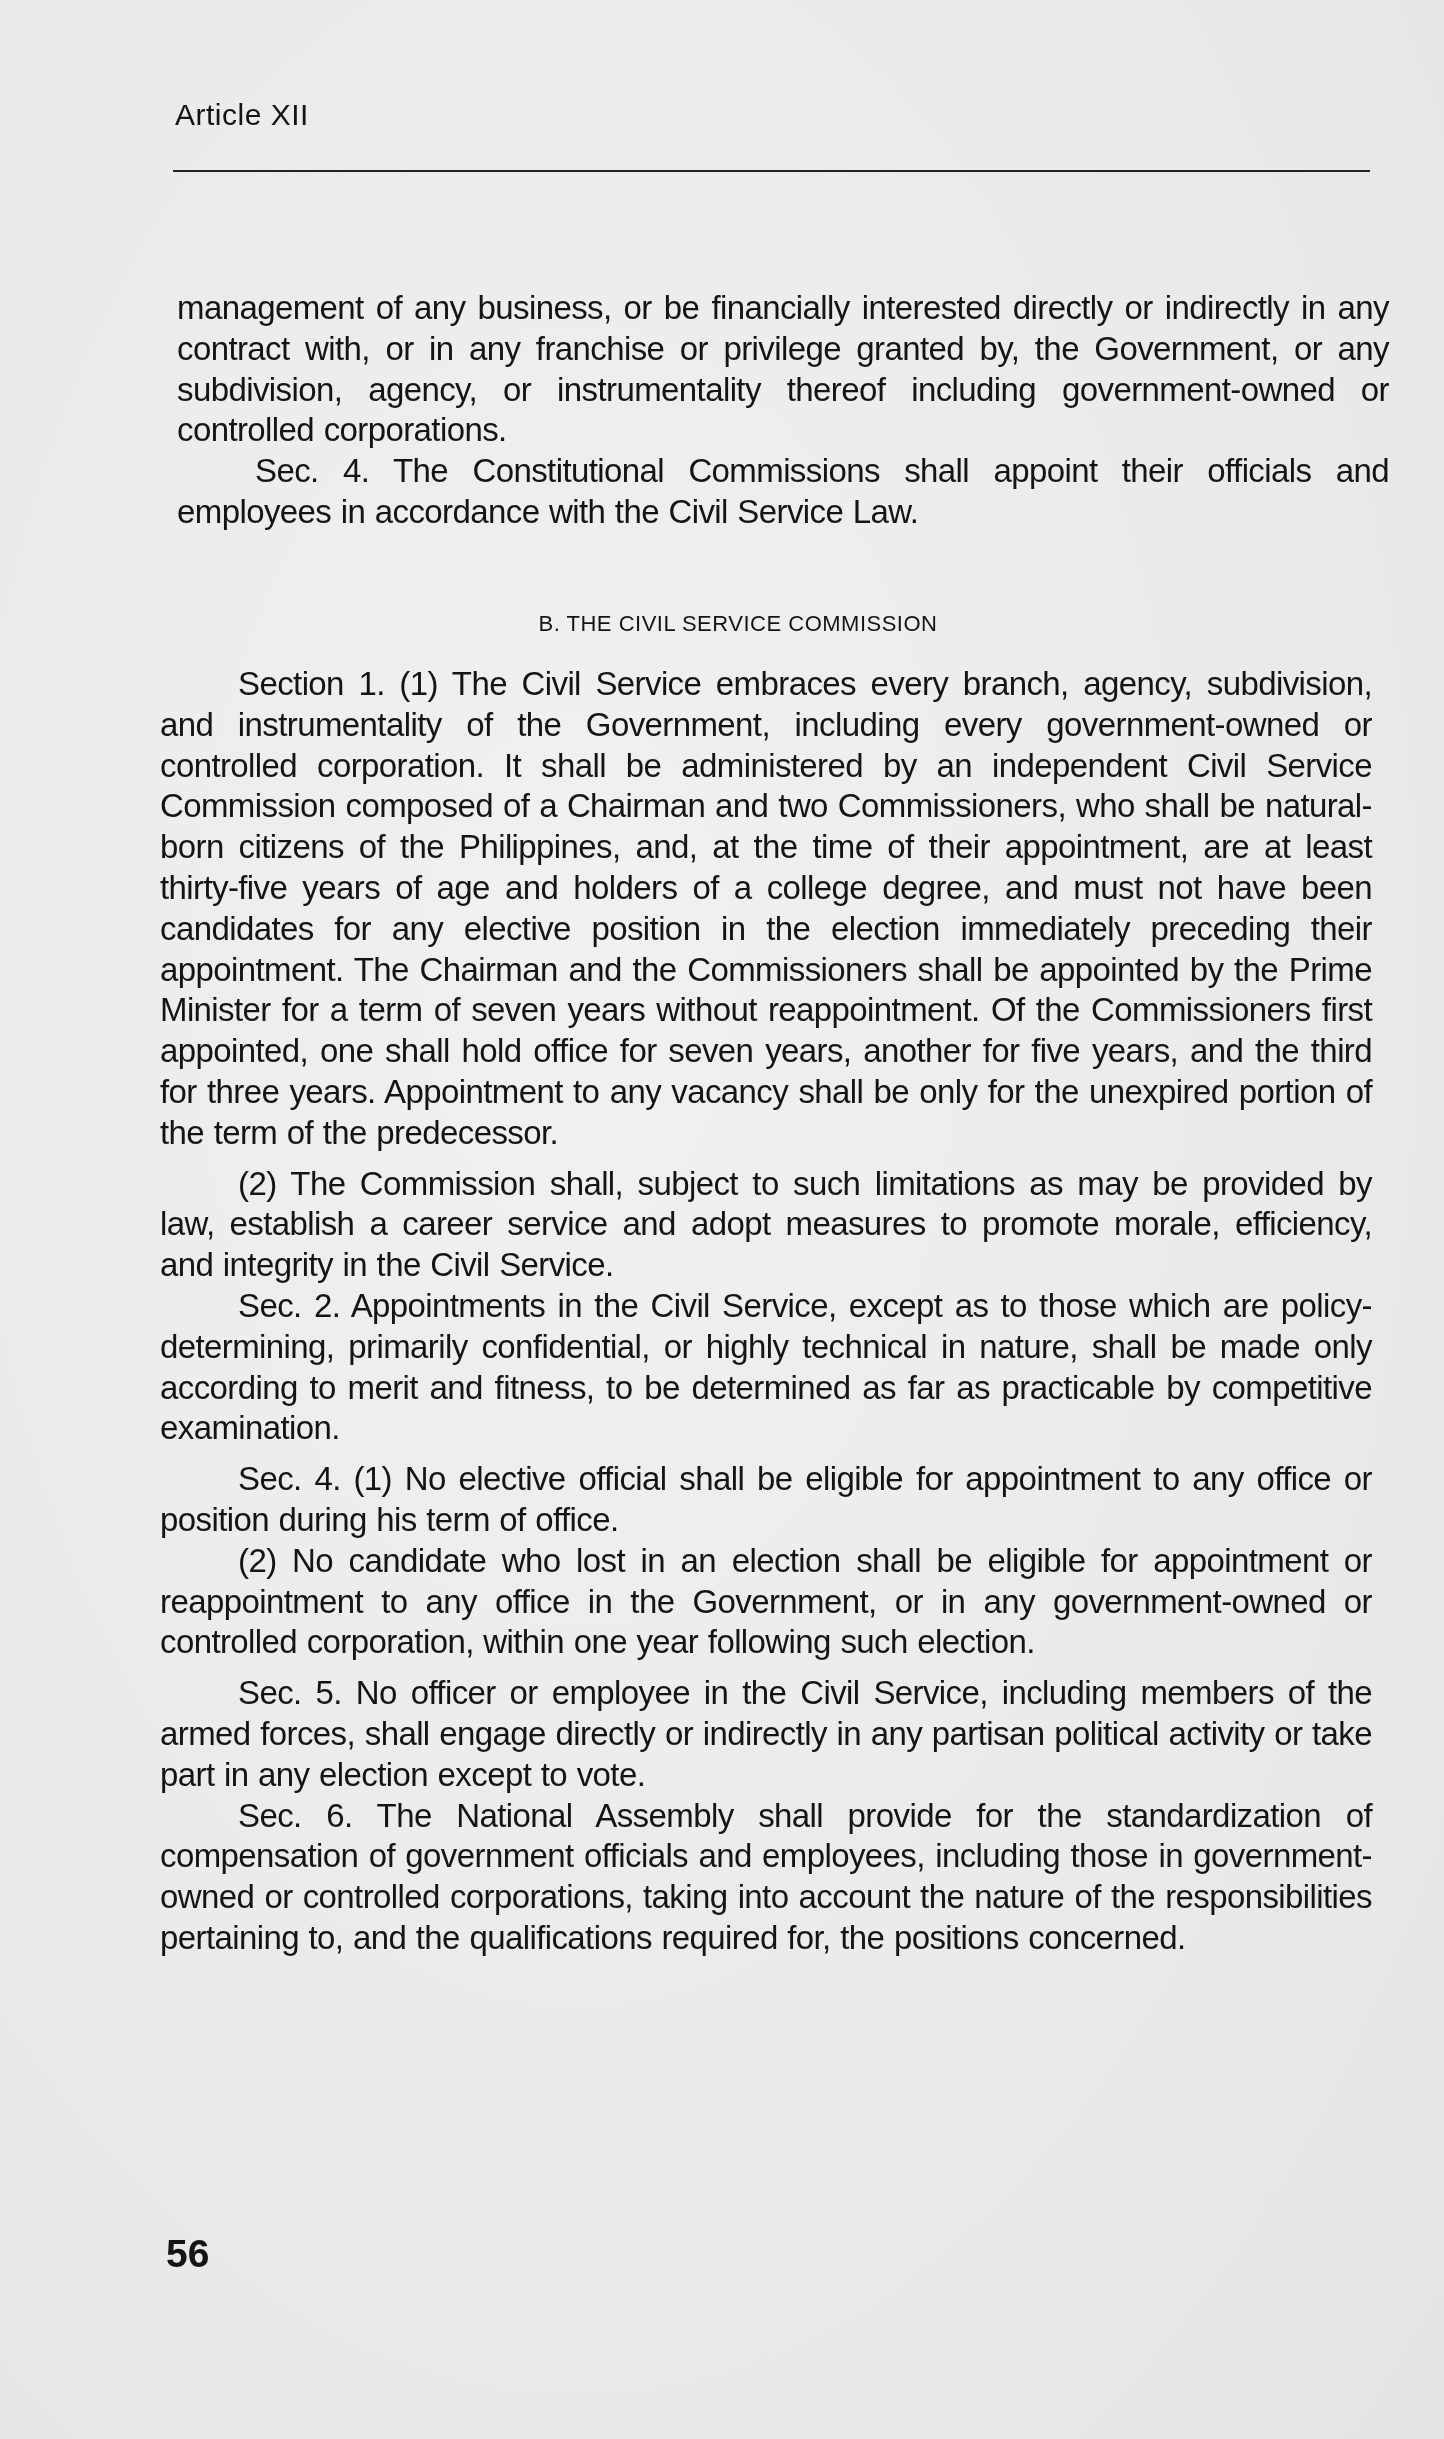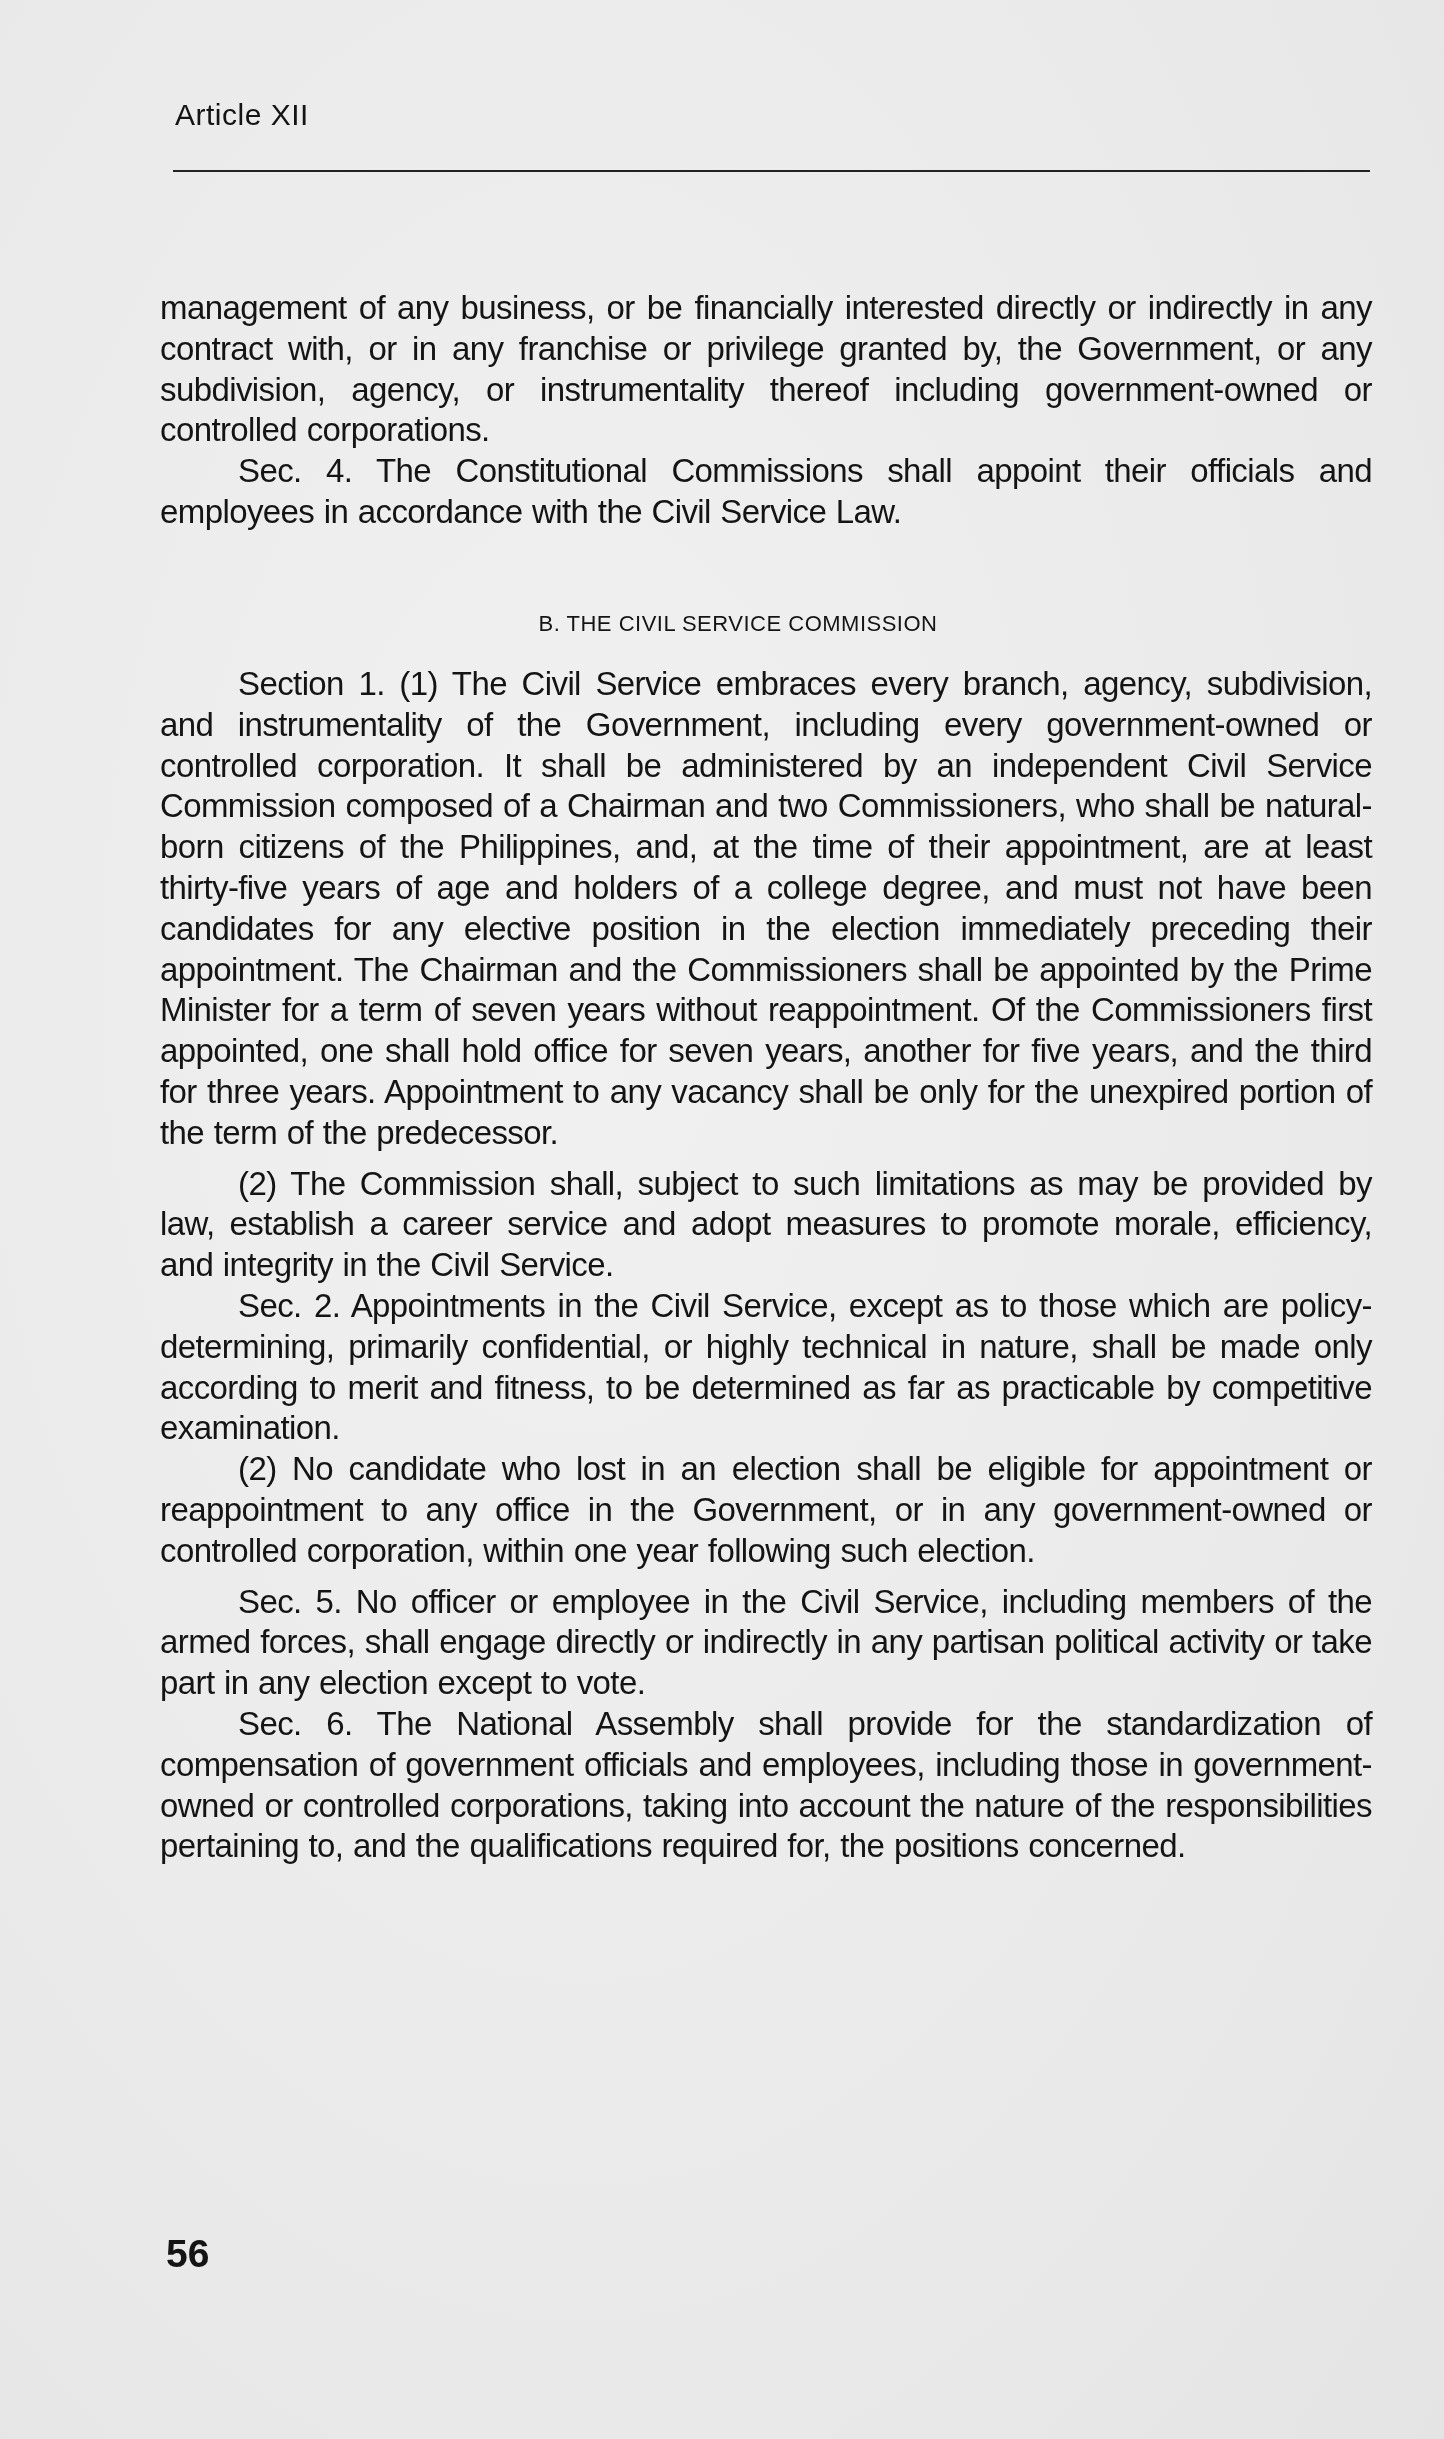"management of any business, or" .block-1 { margin-left: none -> 17px }
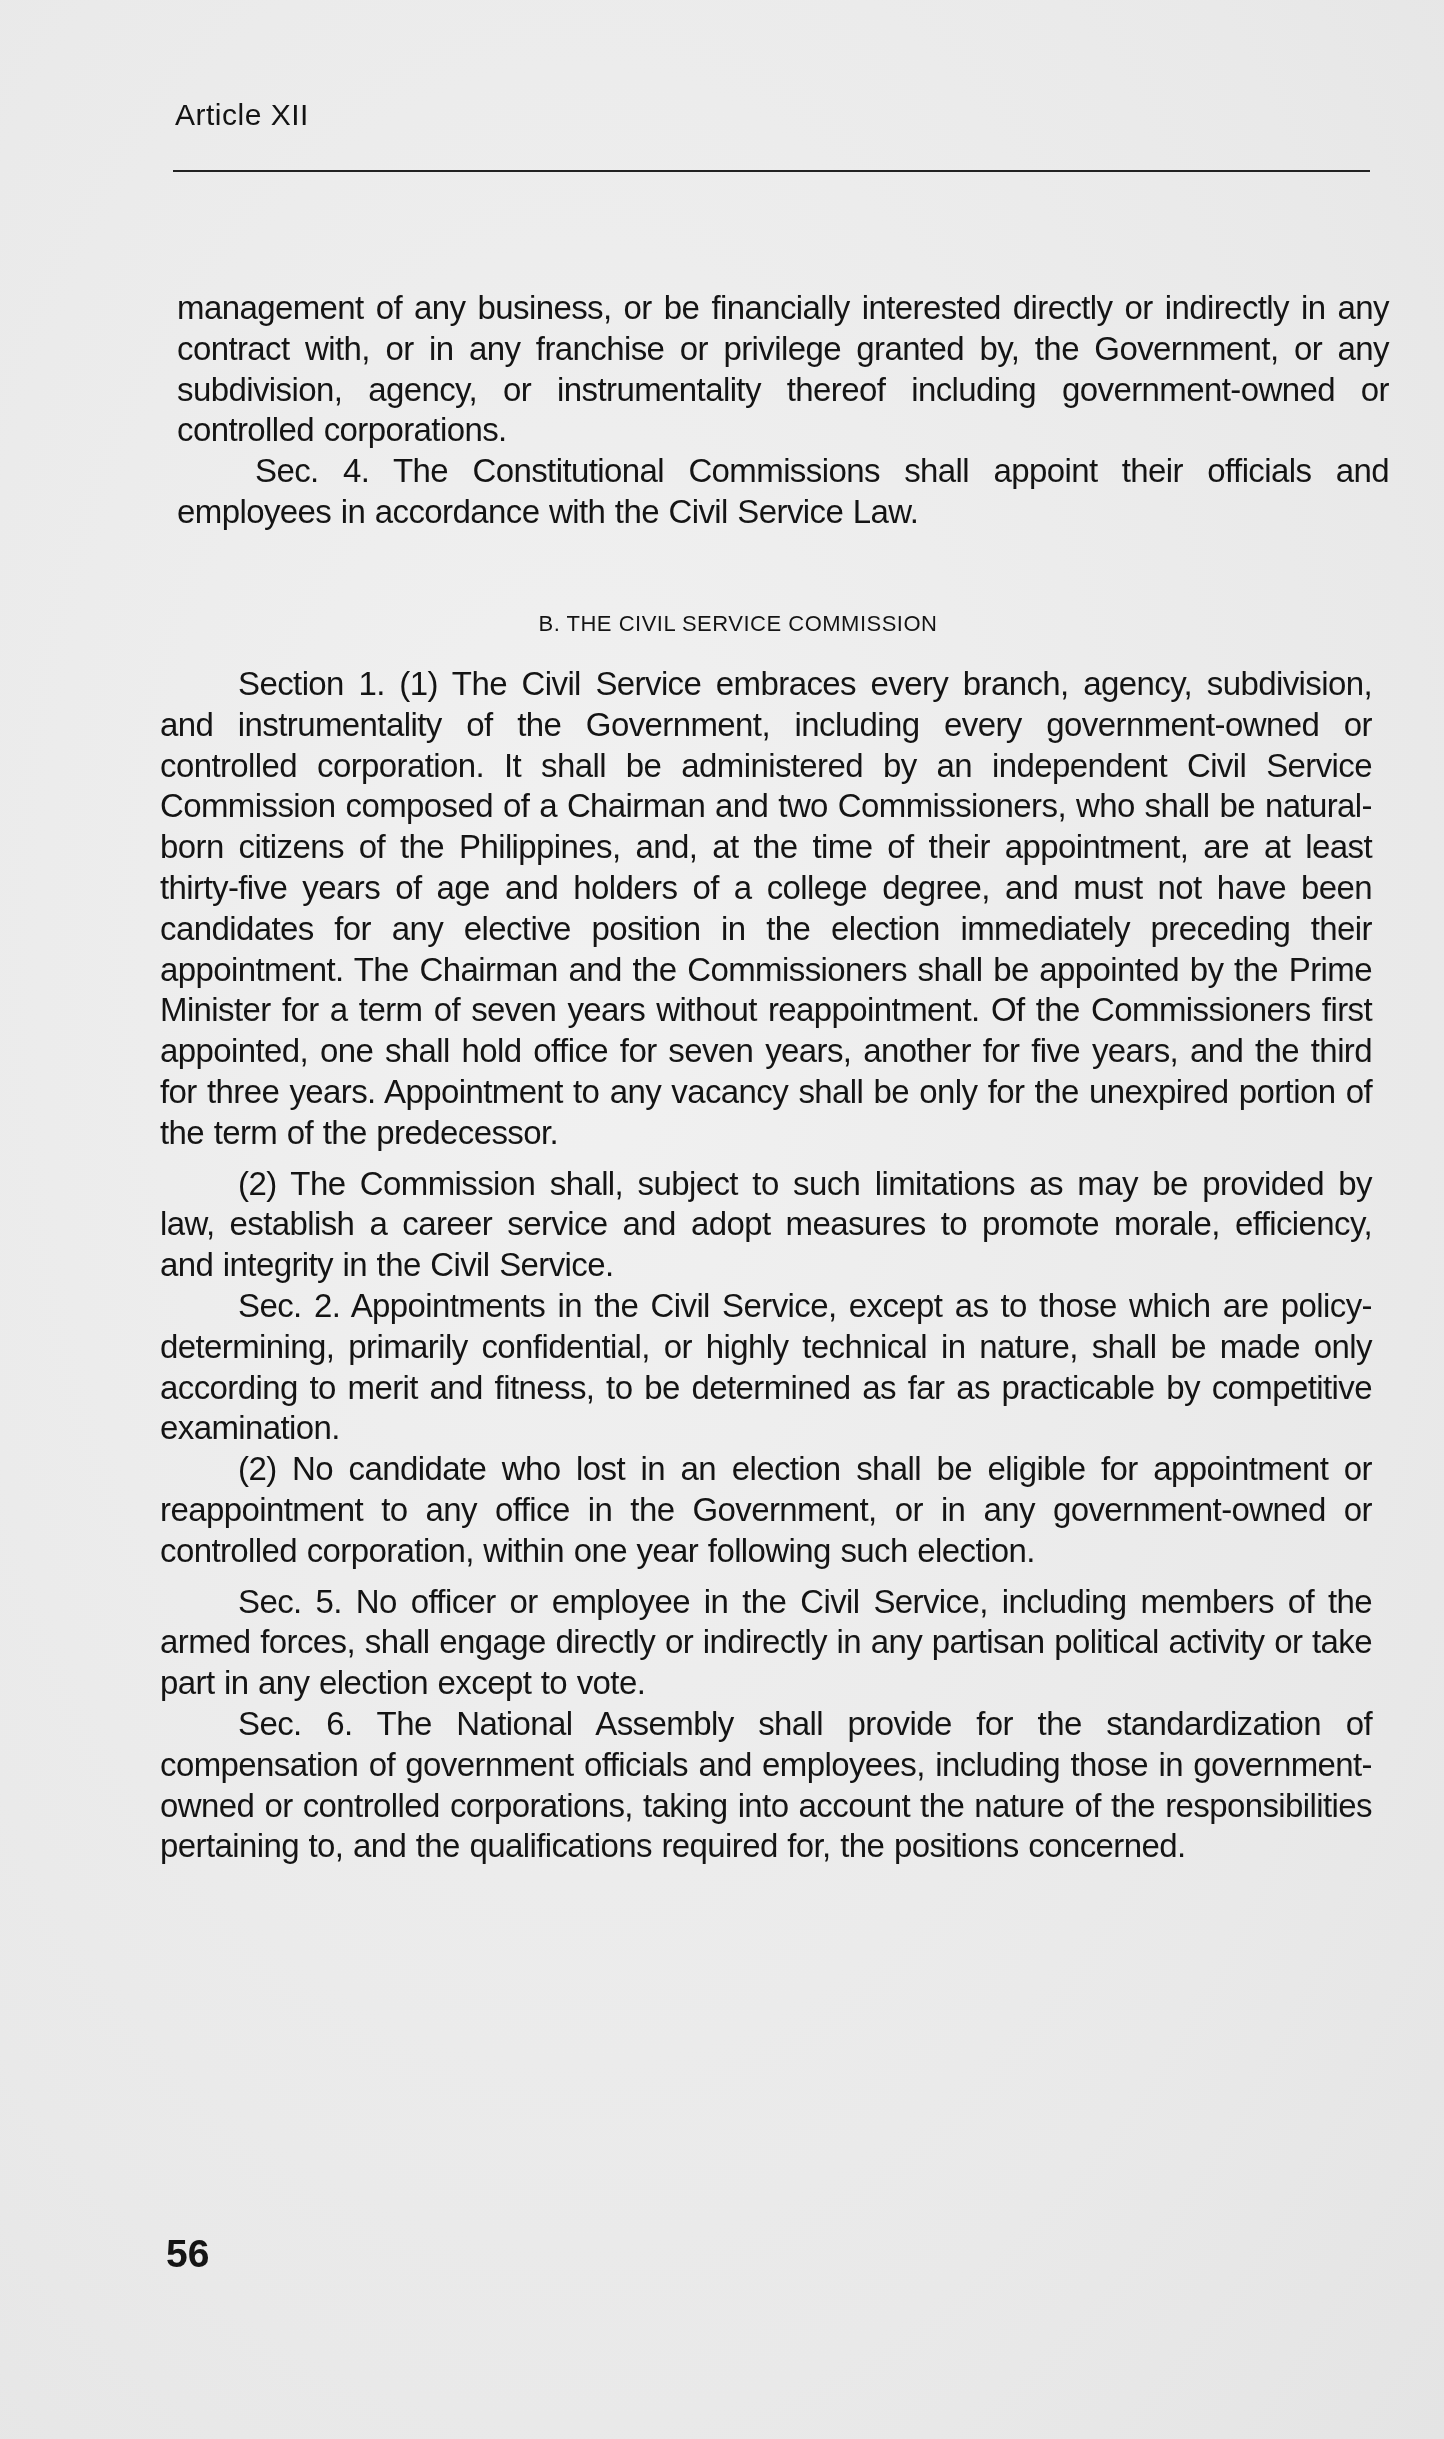"Sec. 4. (1) No elective" p.indent { html: none -> <p>Sec. 4. (1) No elective official shall be eligible for appointment to any office or position during his term of office.</p> }
